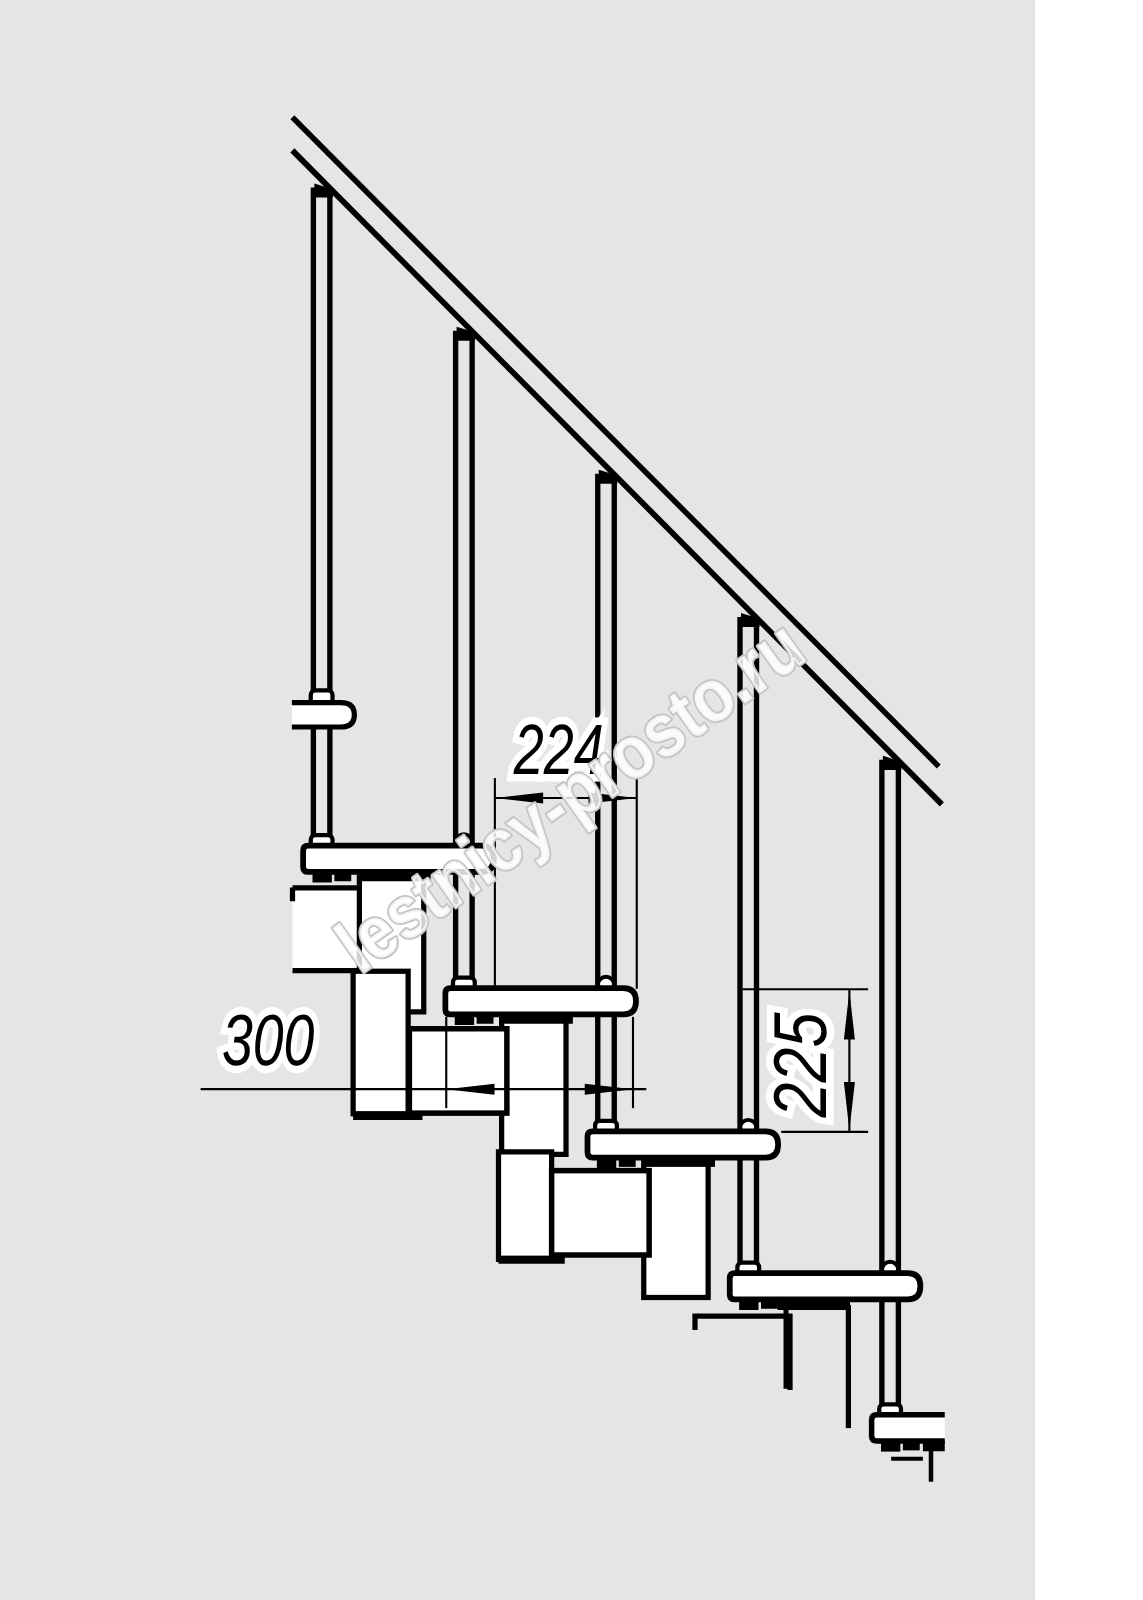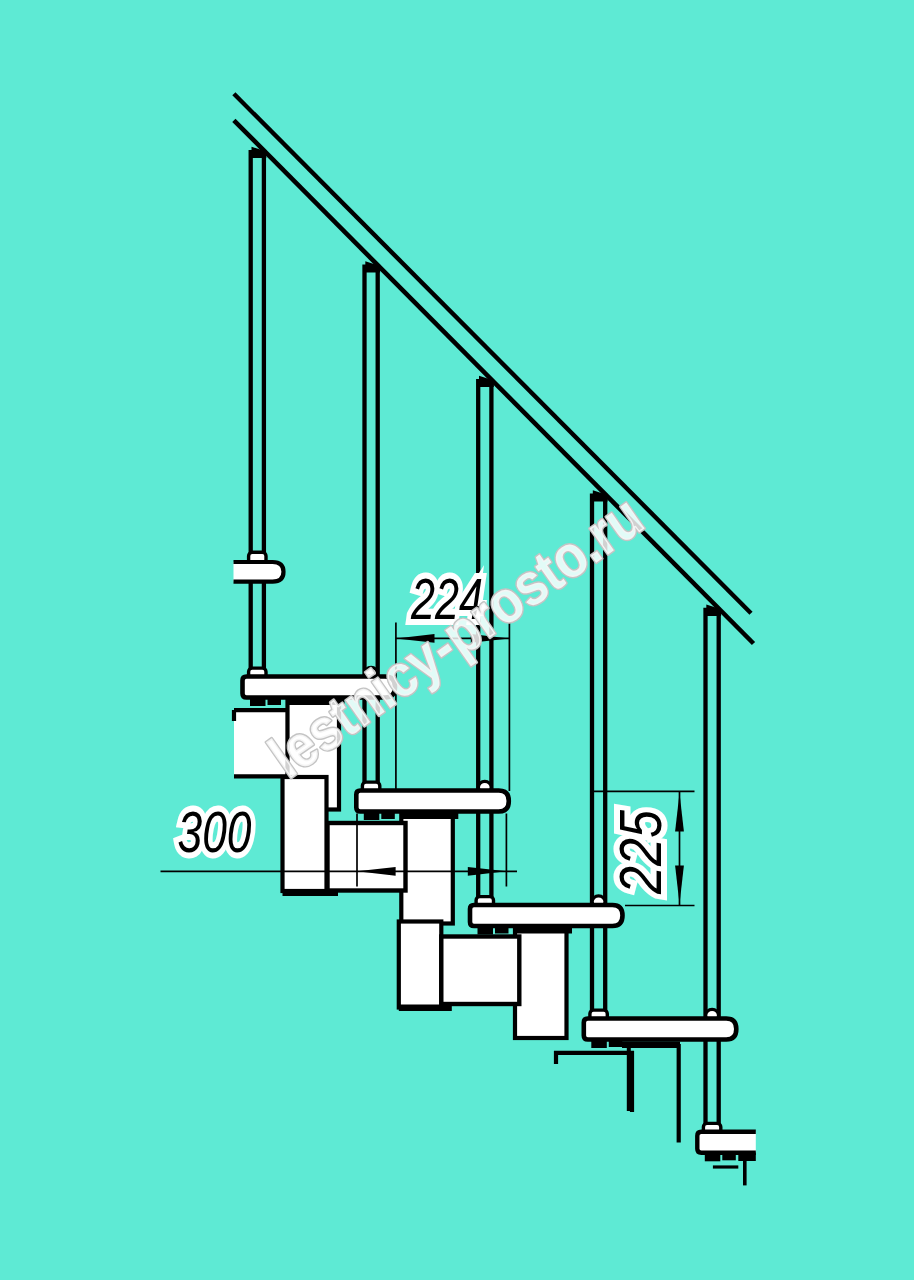"224" #page { background: #5eead4 -> #e5e5e5; width: 914px -> 828px }
